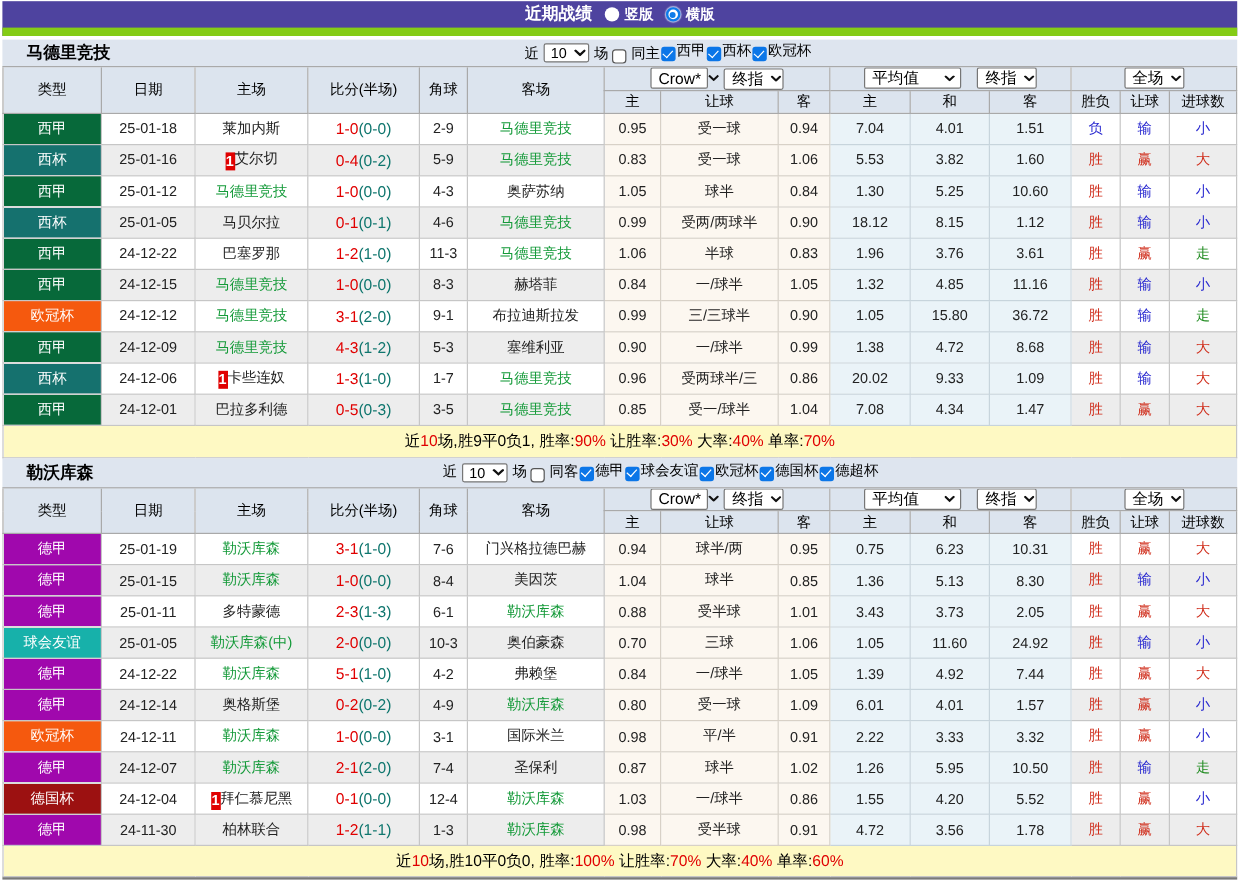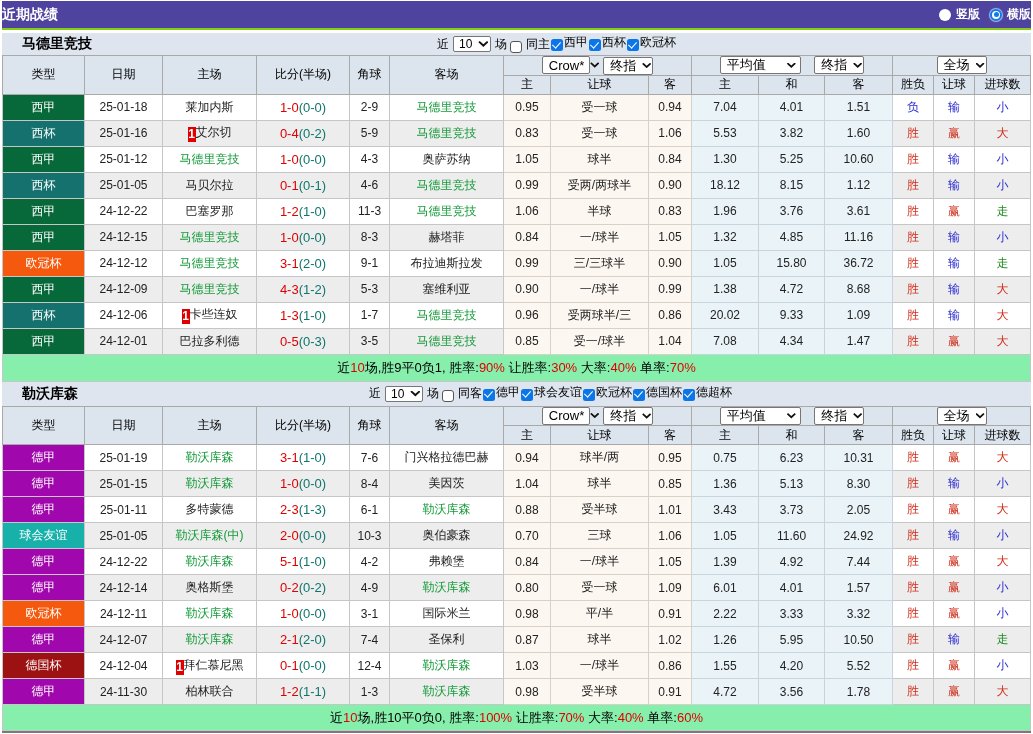"近期战绩" .topbar { border-bottom: 2px solid #84cc16 -> 7px solid #84cc16; justify-content: space-between -> center }
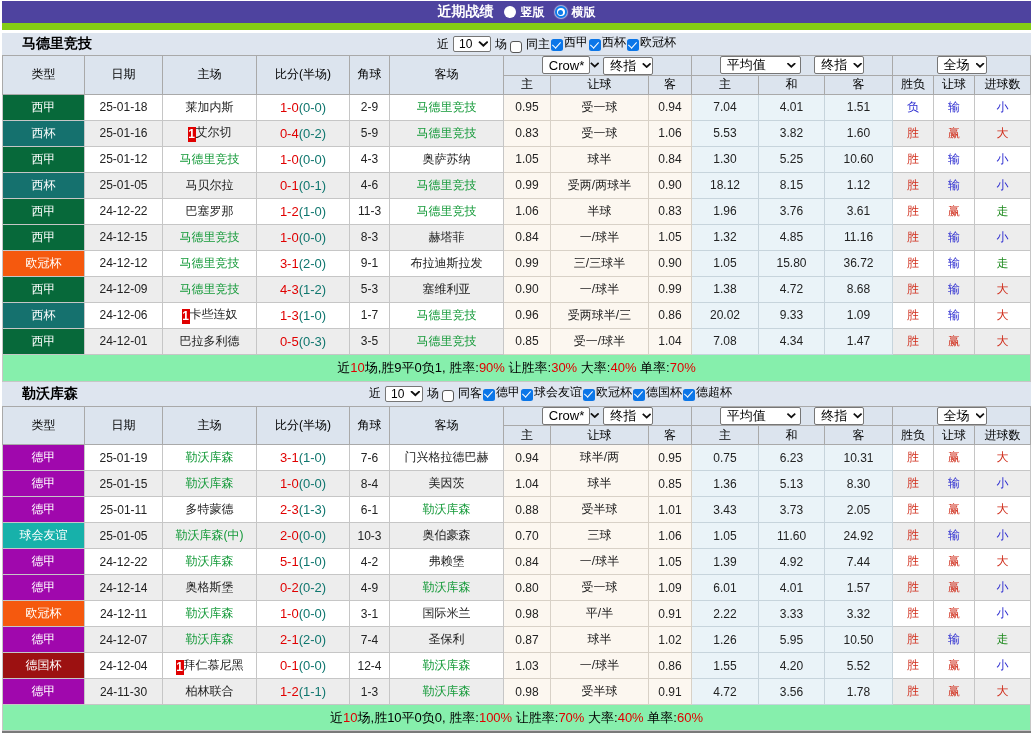"近10场,胜9平0负1, 胜率:90% 让胜率:30% 大率:40%" tr.summary td { background: #86efac -> #fef9c3 }
